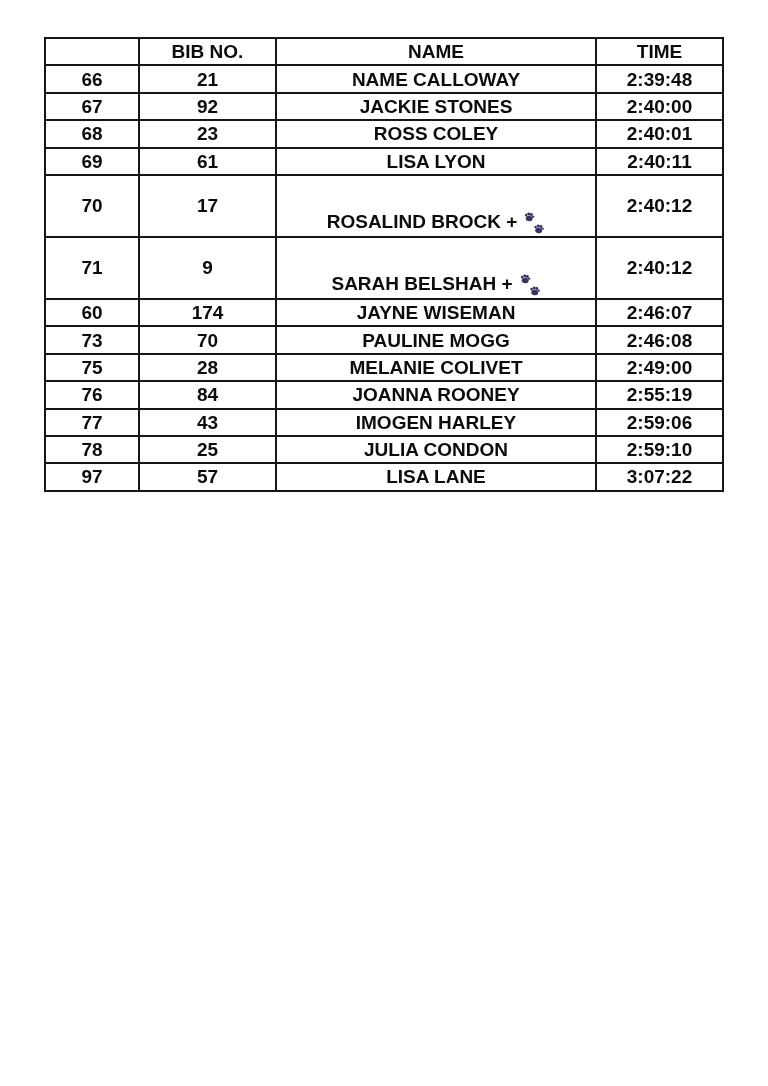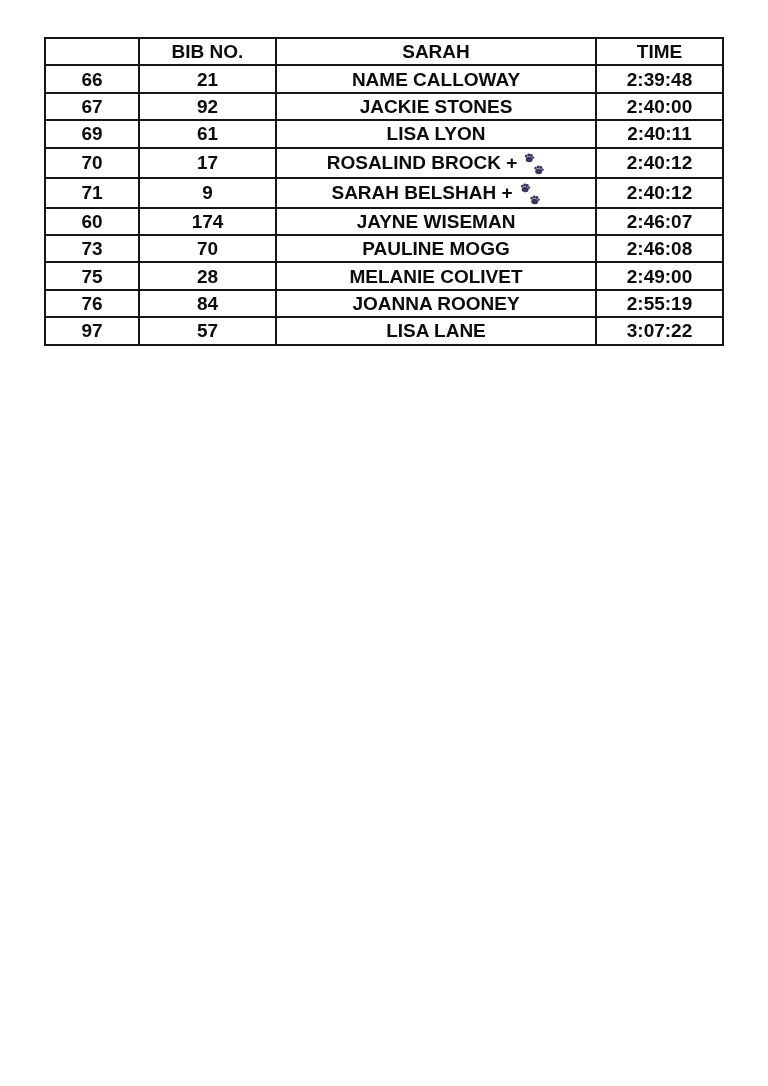"SARAH" th { text: SARAH -> NAME }
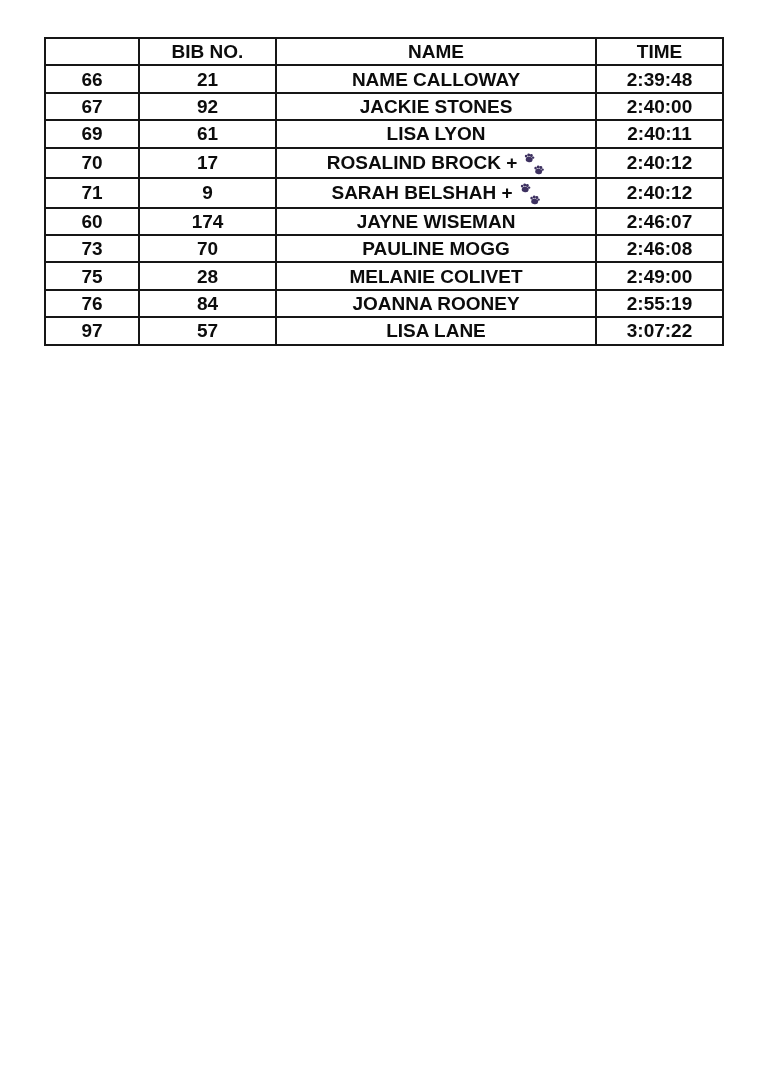"68" tr { html: none -> <tr> <td>68</td> <td>23</td> <td>ROSS COLEY</td> <td>2:40:01</td> </tr> }
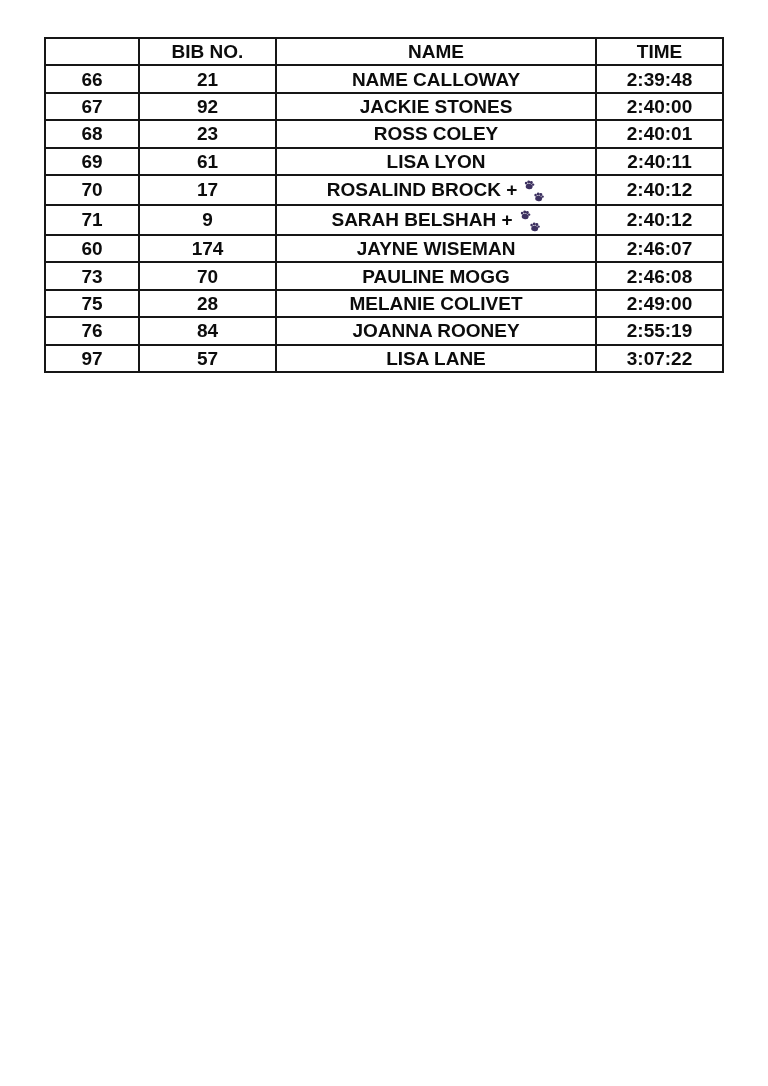"ROSALIND BROCK +" .name-flex { margin-top: none -> 32px }
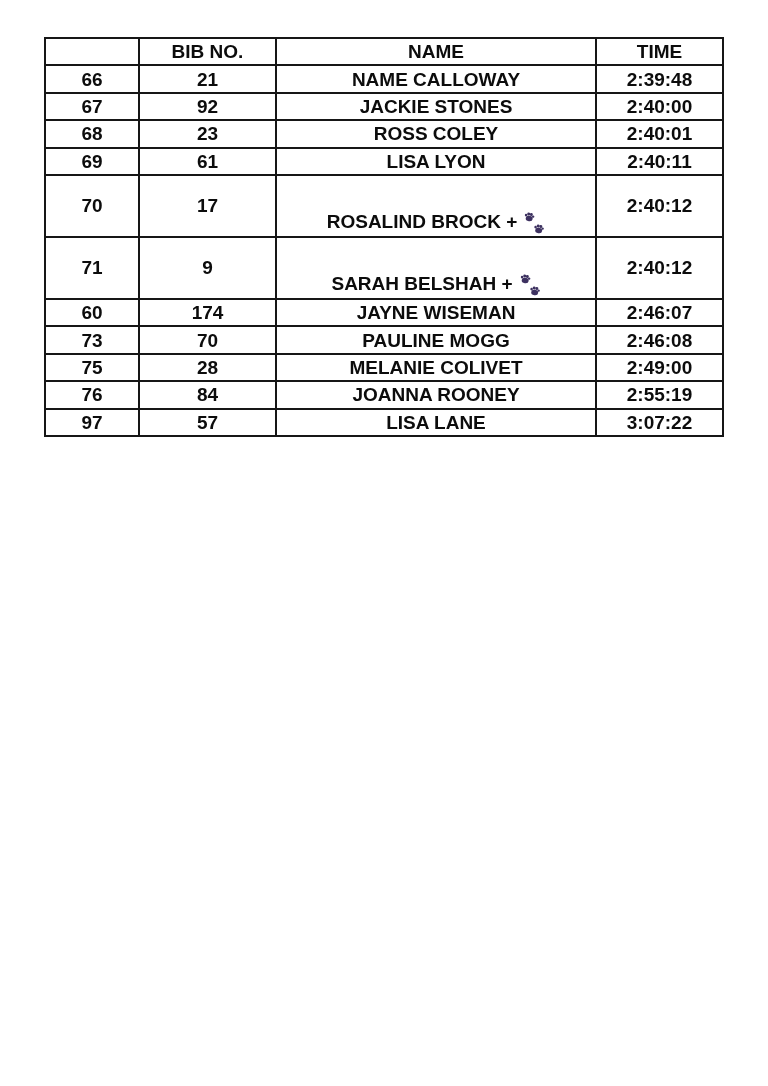"77" tr { html: none -> <tr> <td>77</td> <td>43</td> <td>IMOGEN HARLEY</td> <td>2:59:06</td> </tr> }
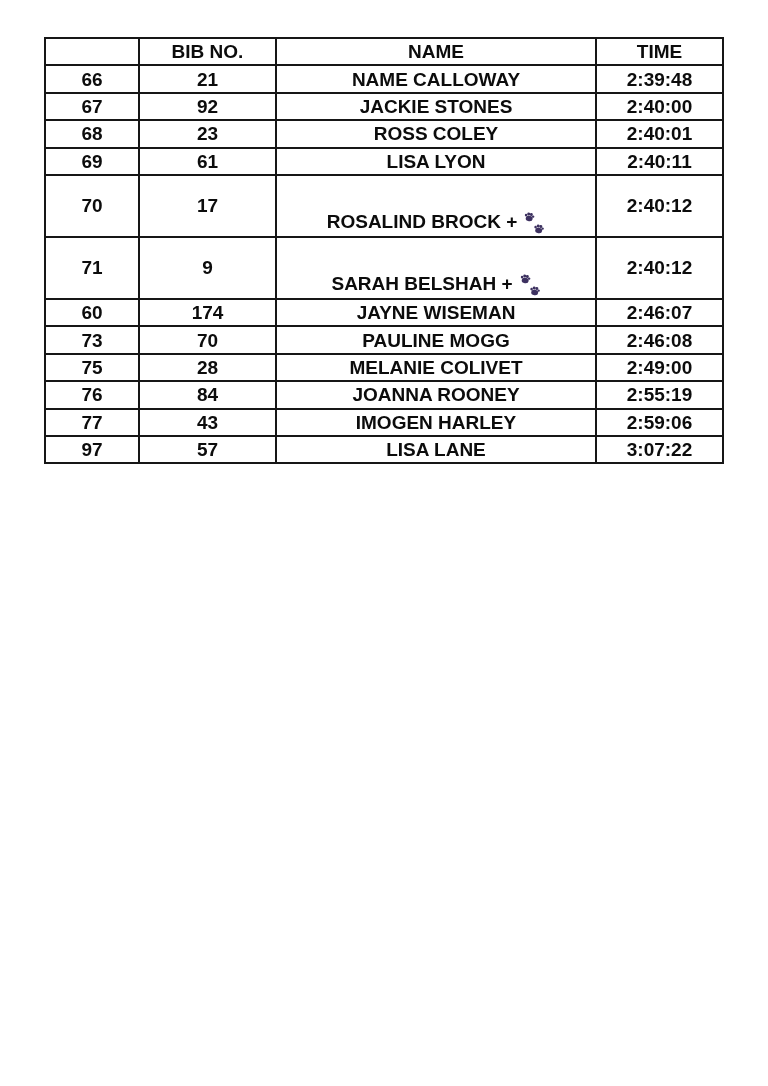"78" tr { html: none -> <tr> <td>78</td> <td>25</td> <td>JULIA CONDON</td> <td>2:59:10</td> </tr> }
